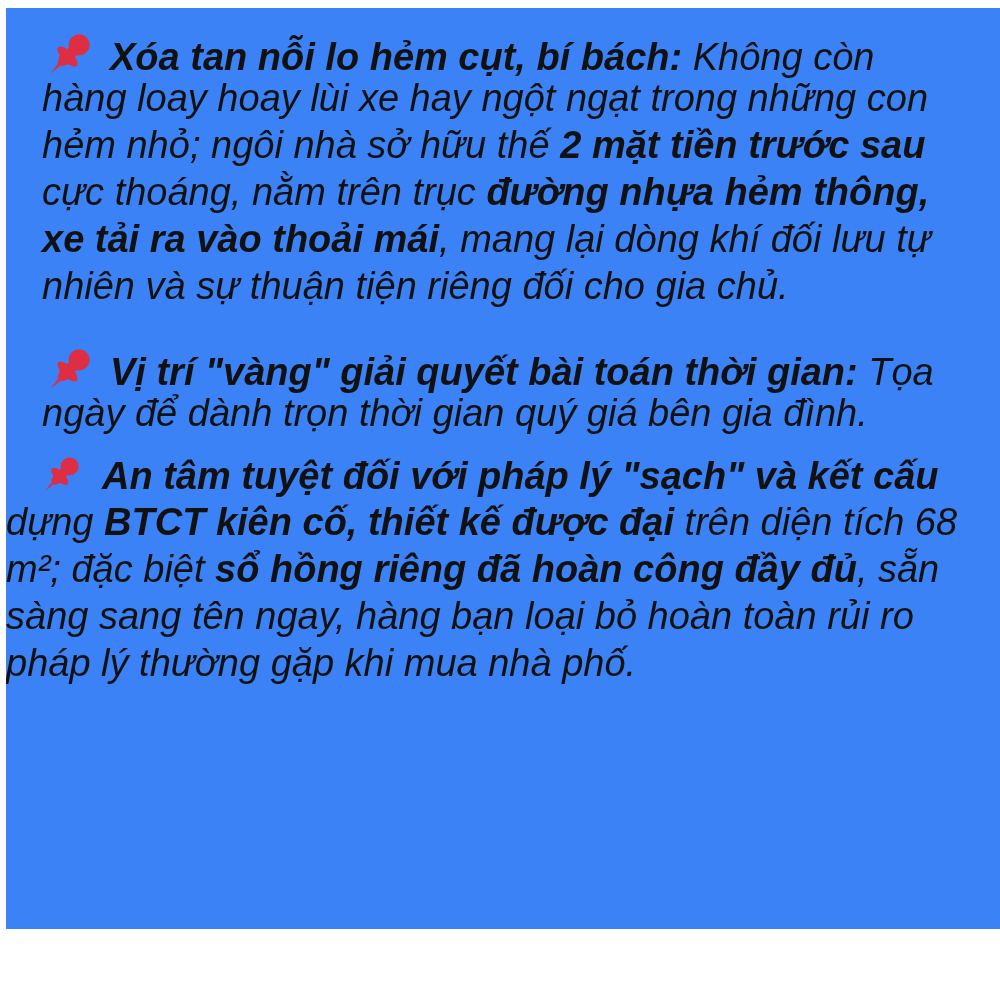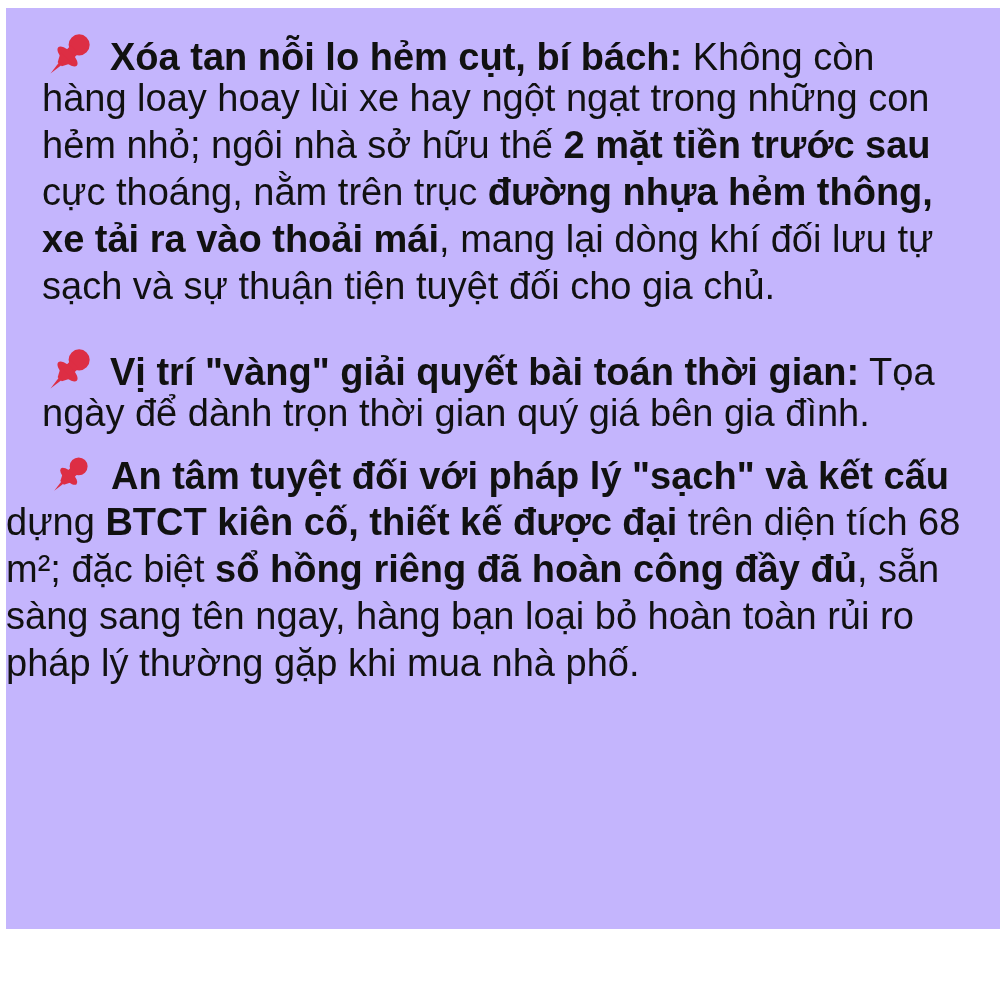"Xóa tan nỗi lo hẻm" div.panel { background: #c4b5fd -> #3b82f6; font-style: none -> italic }
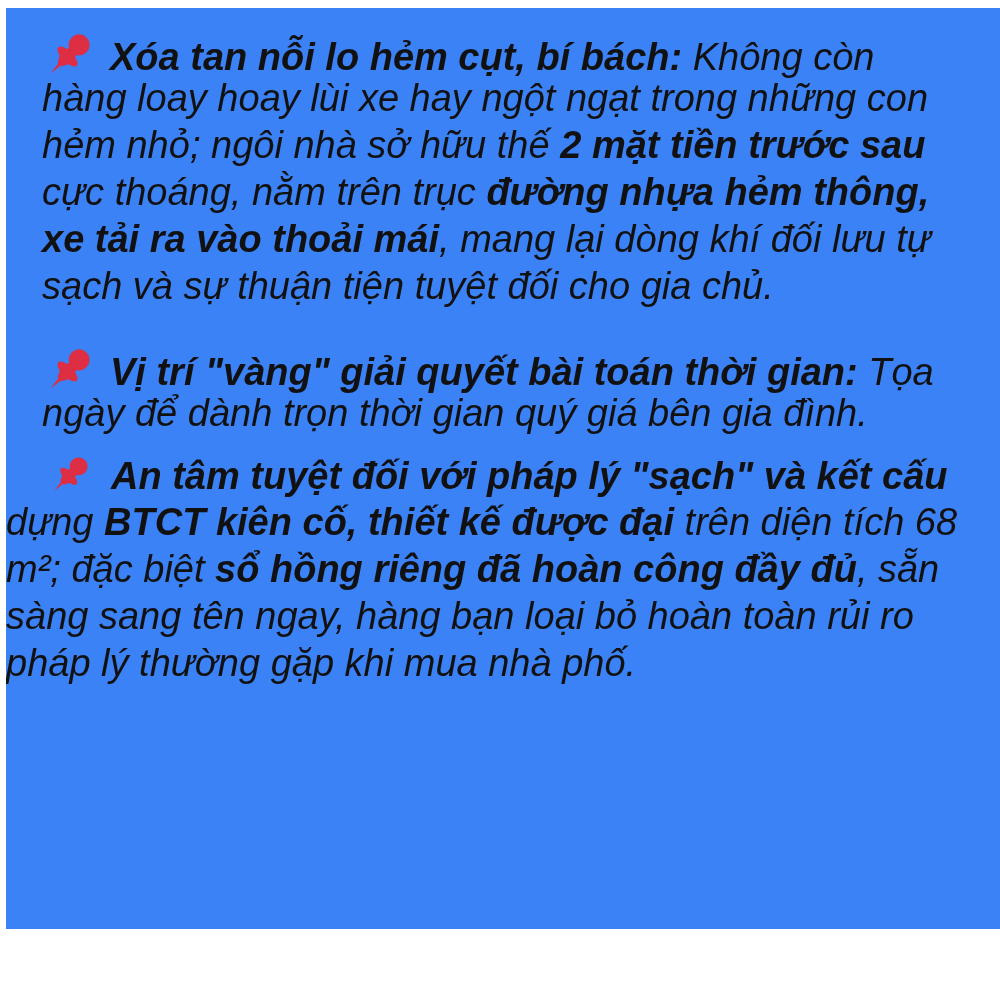"sạch và sự thuận tiện" span.seg-regular { text: sạch và sự thuận tiện tuyệt -> nhiên và sự thuận tiện riêng }
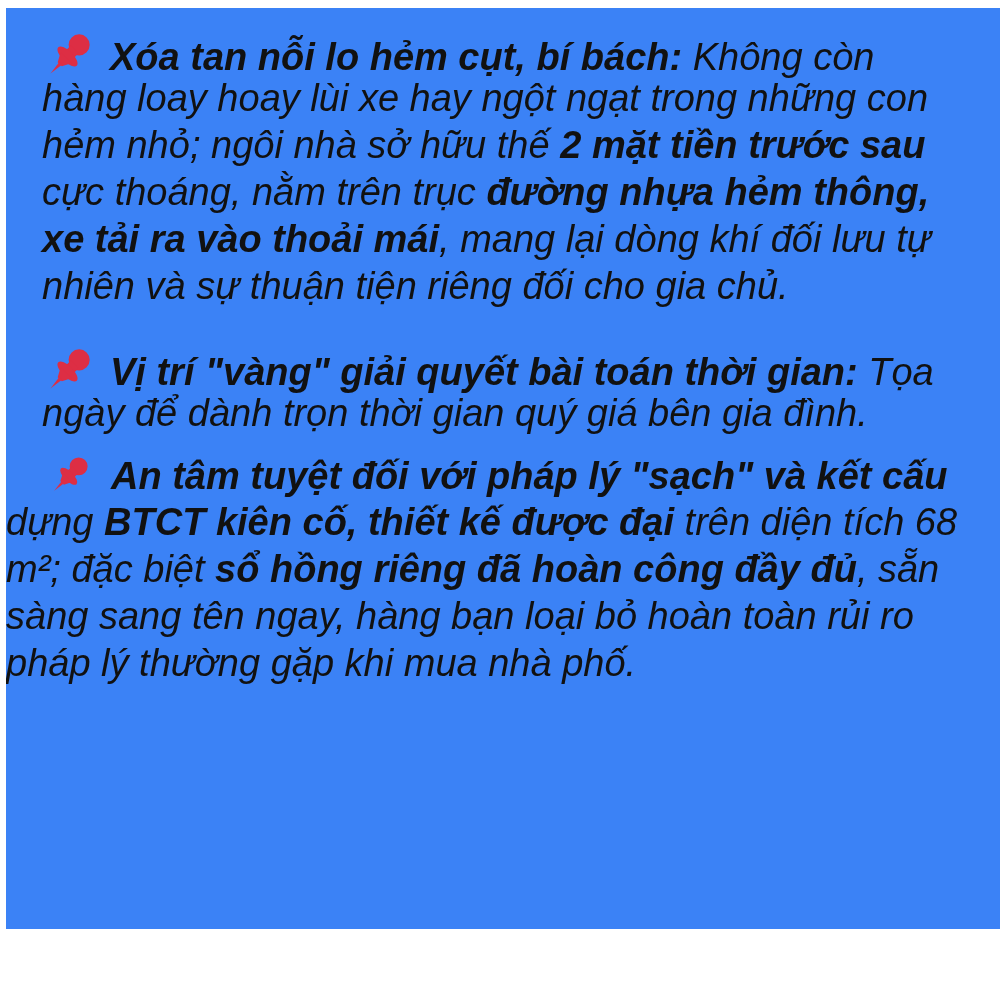"An tâm tuyệt đối với" .paragraph.flush .line.has-pin { padding-left: 41px -> 32px }
